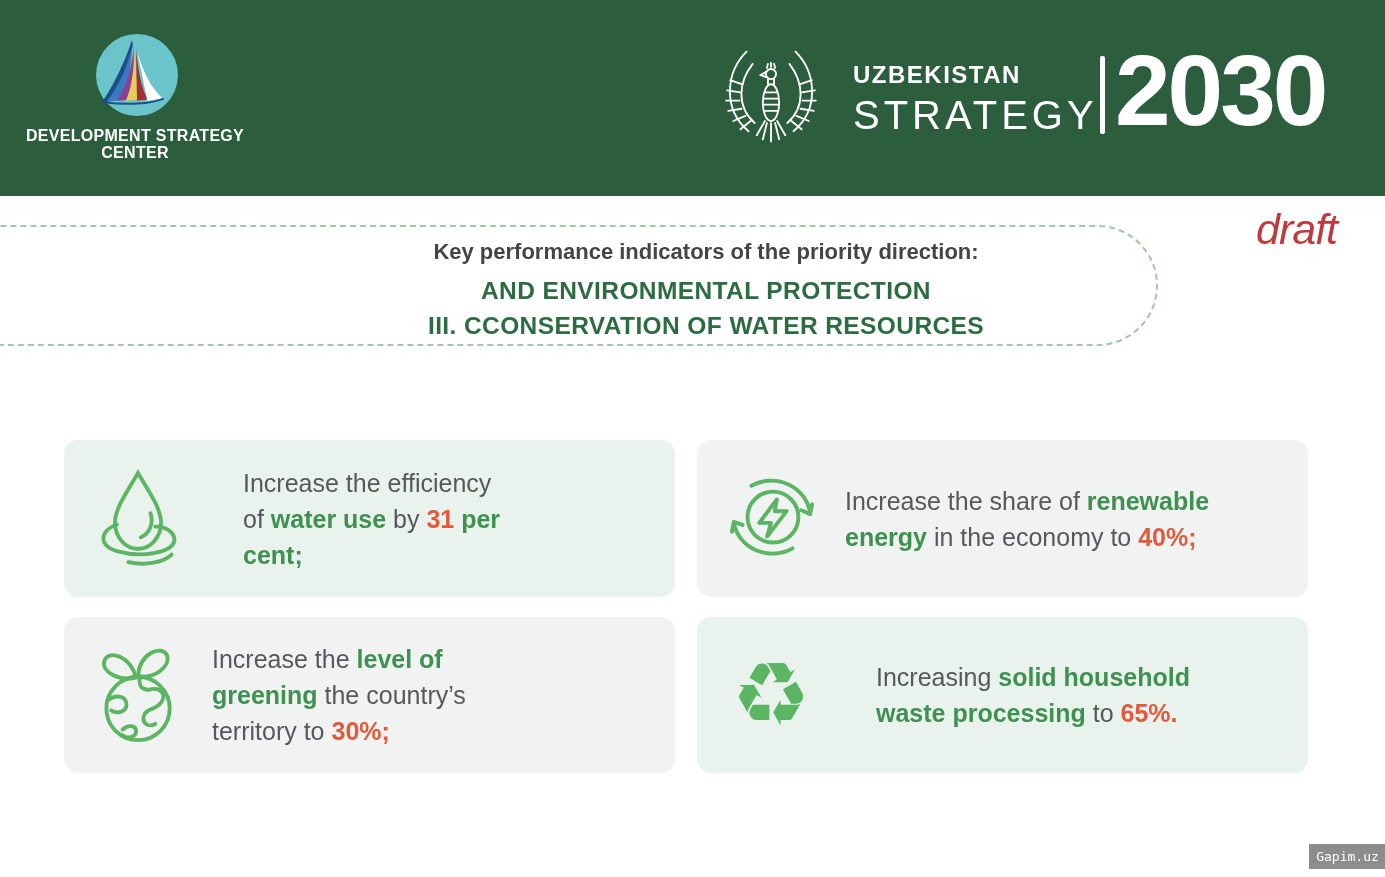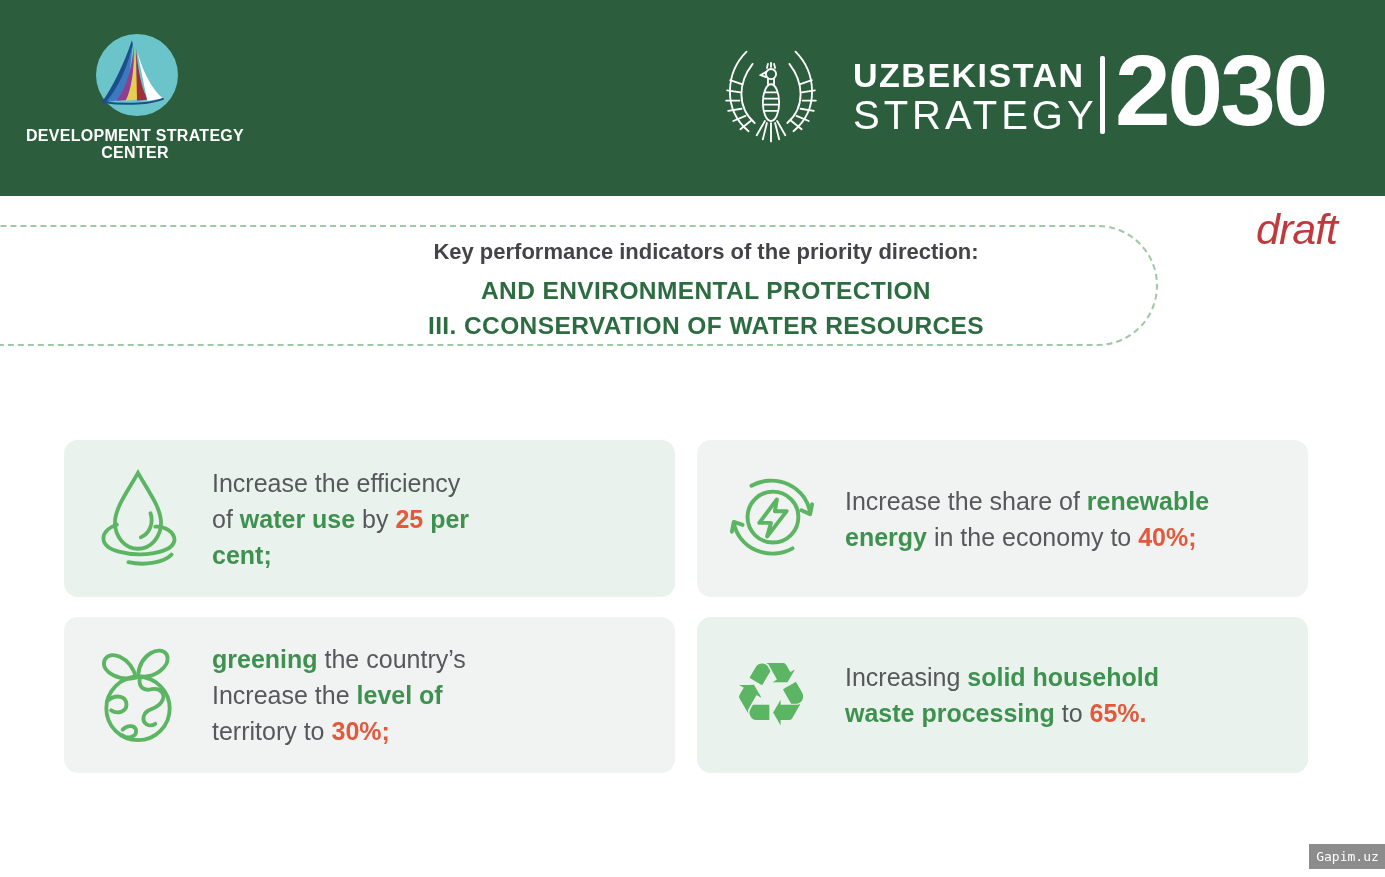"UZBEKISTAN" .brand-top { font-size: 34px -> 24px }
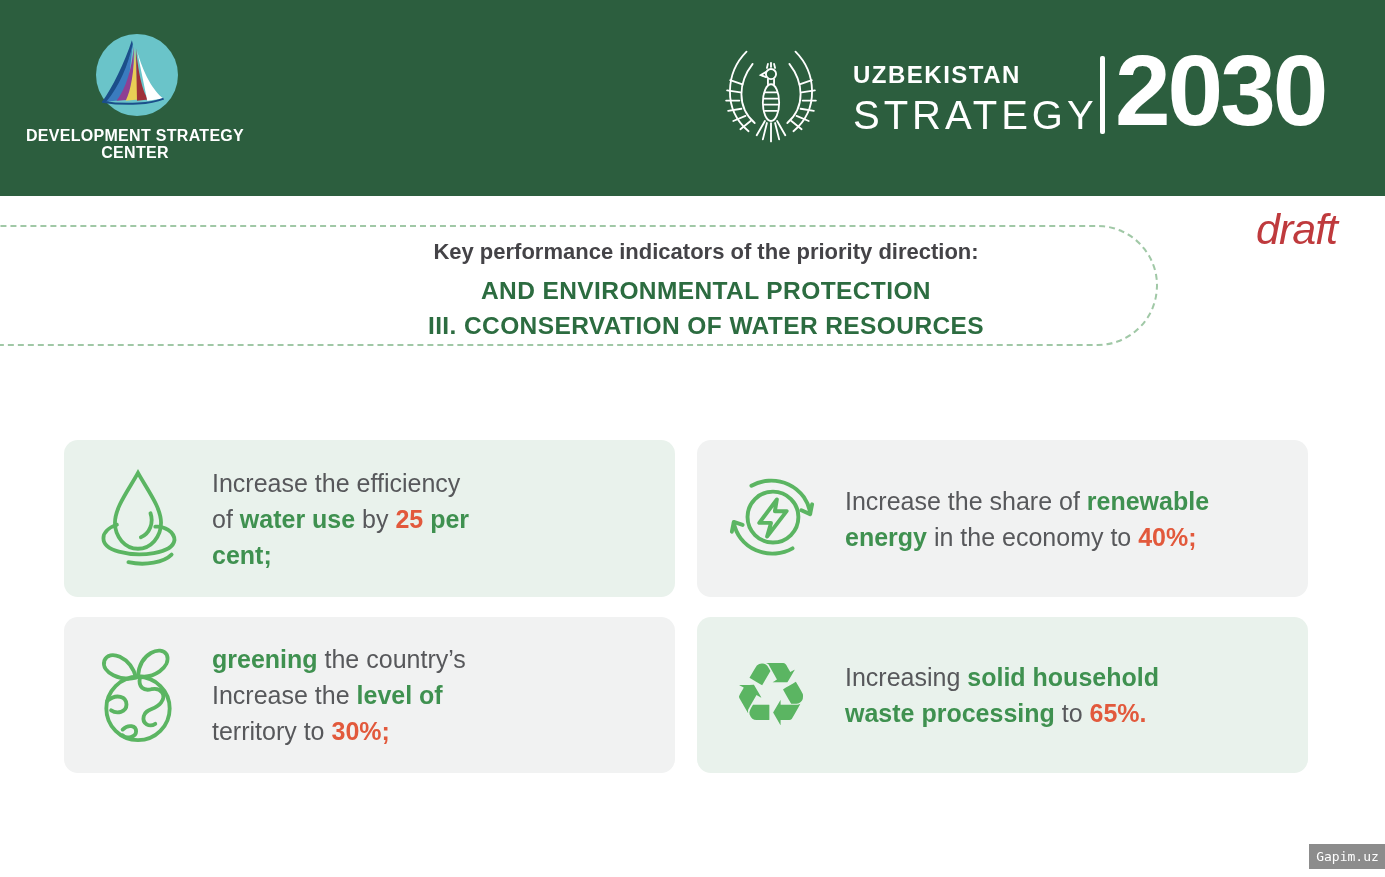"Increase the efficiency" .card.bg-green { gap: none -> 31px }
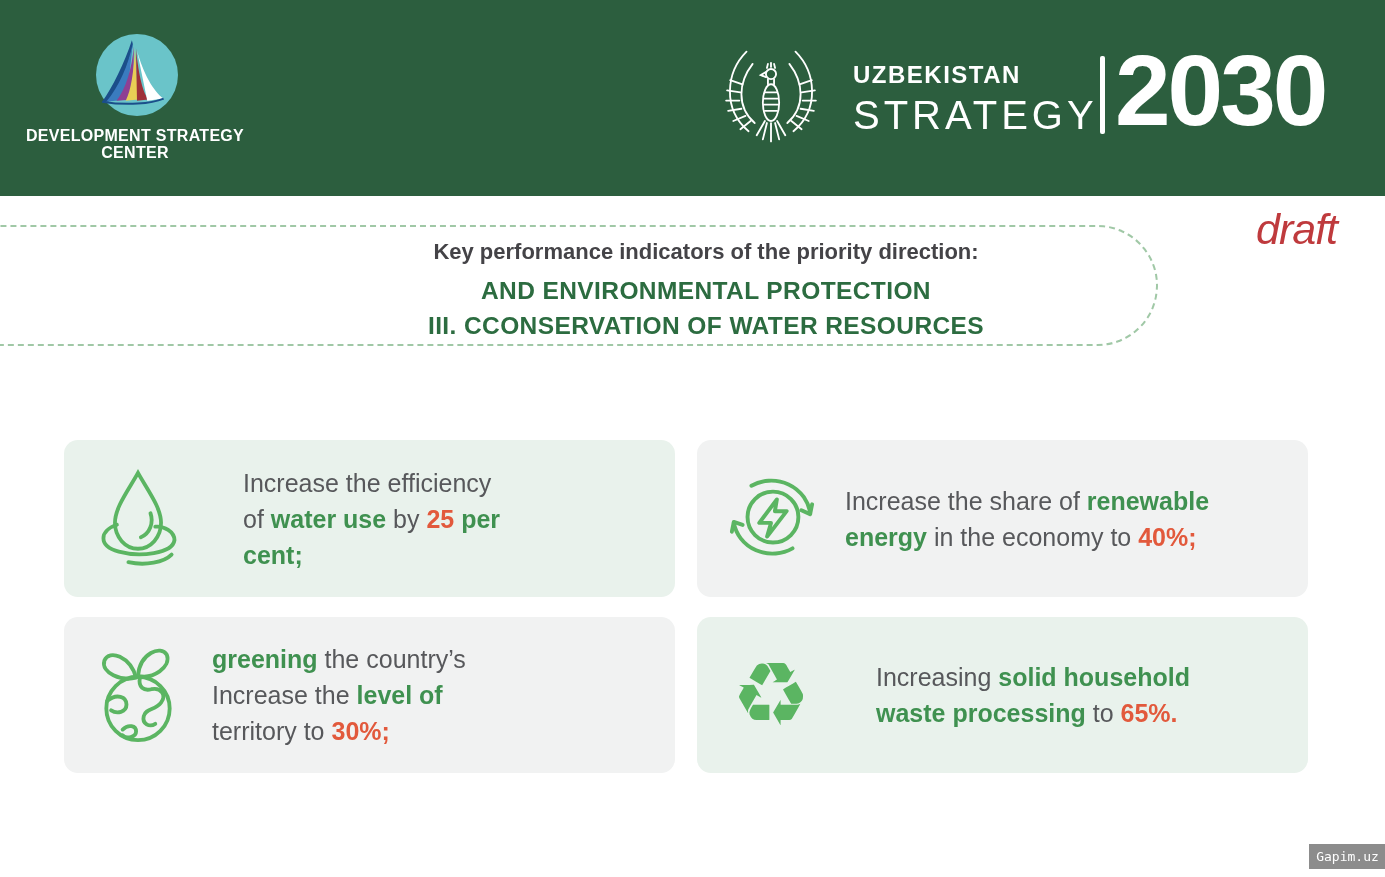"25" span.seg-o { text: 25 -> 31 }
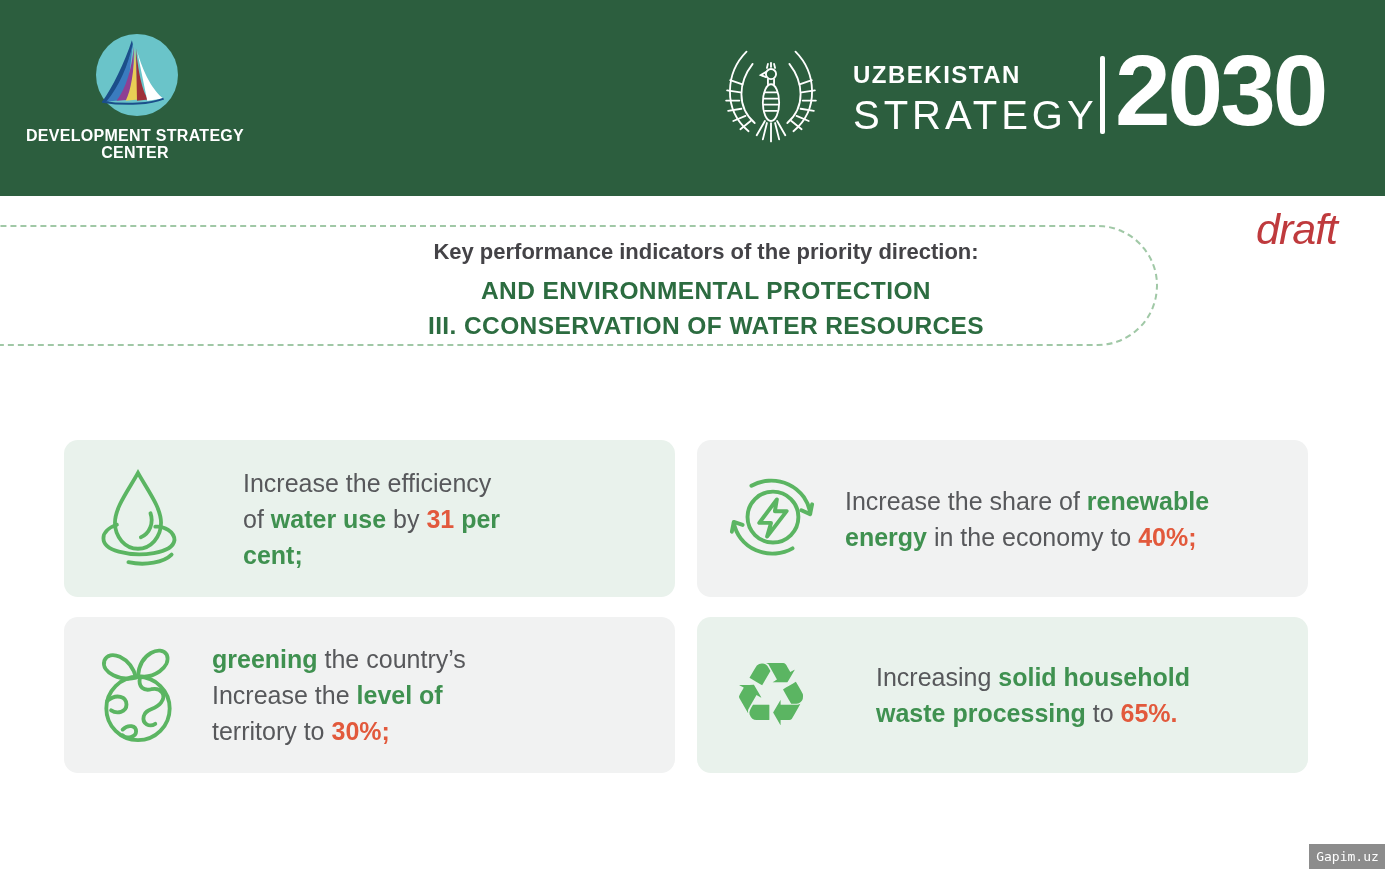"greening the country’s" div { order: before "Increase the level of" -> after "Increase the level of" }
